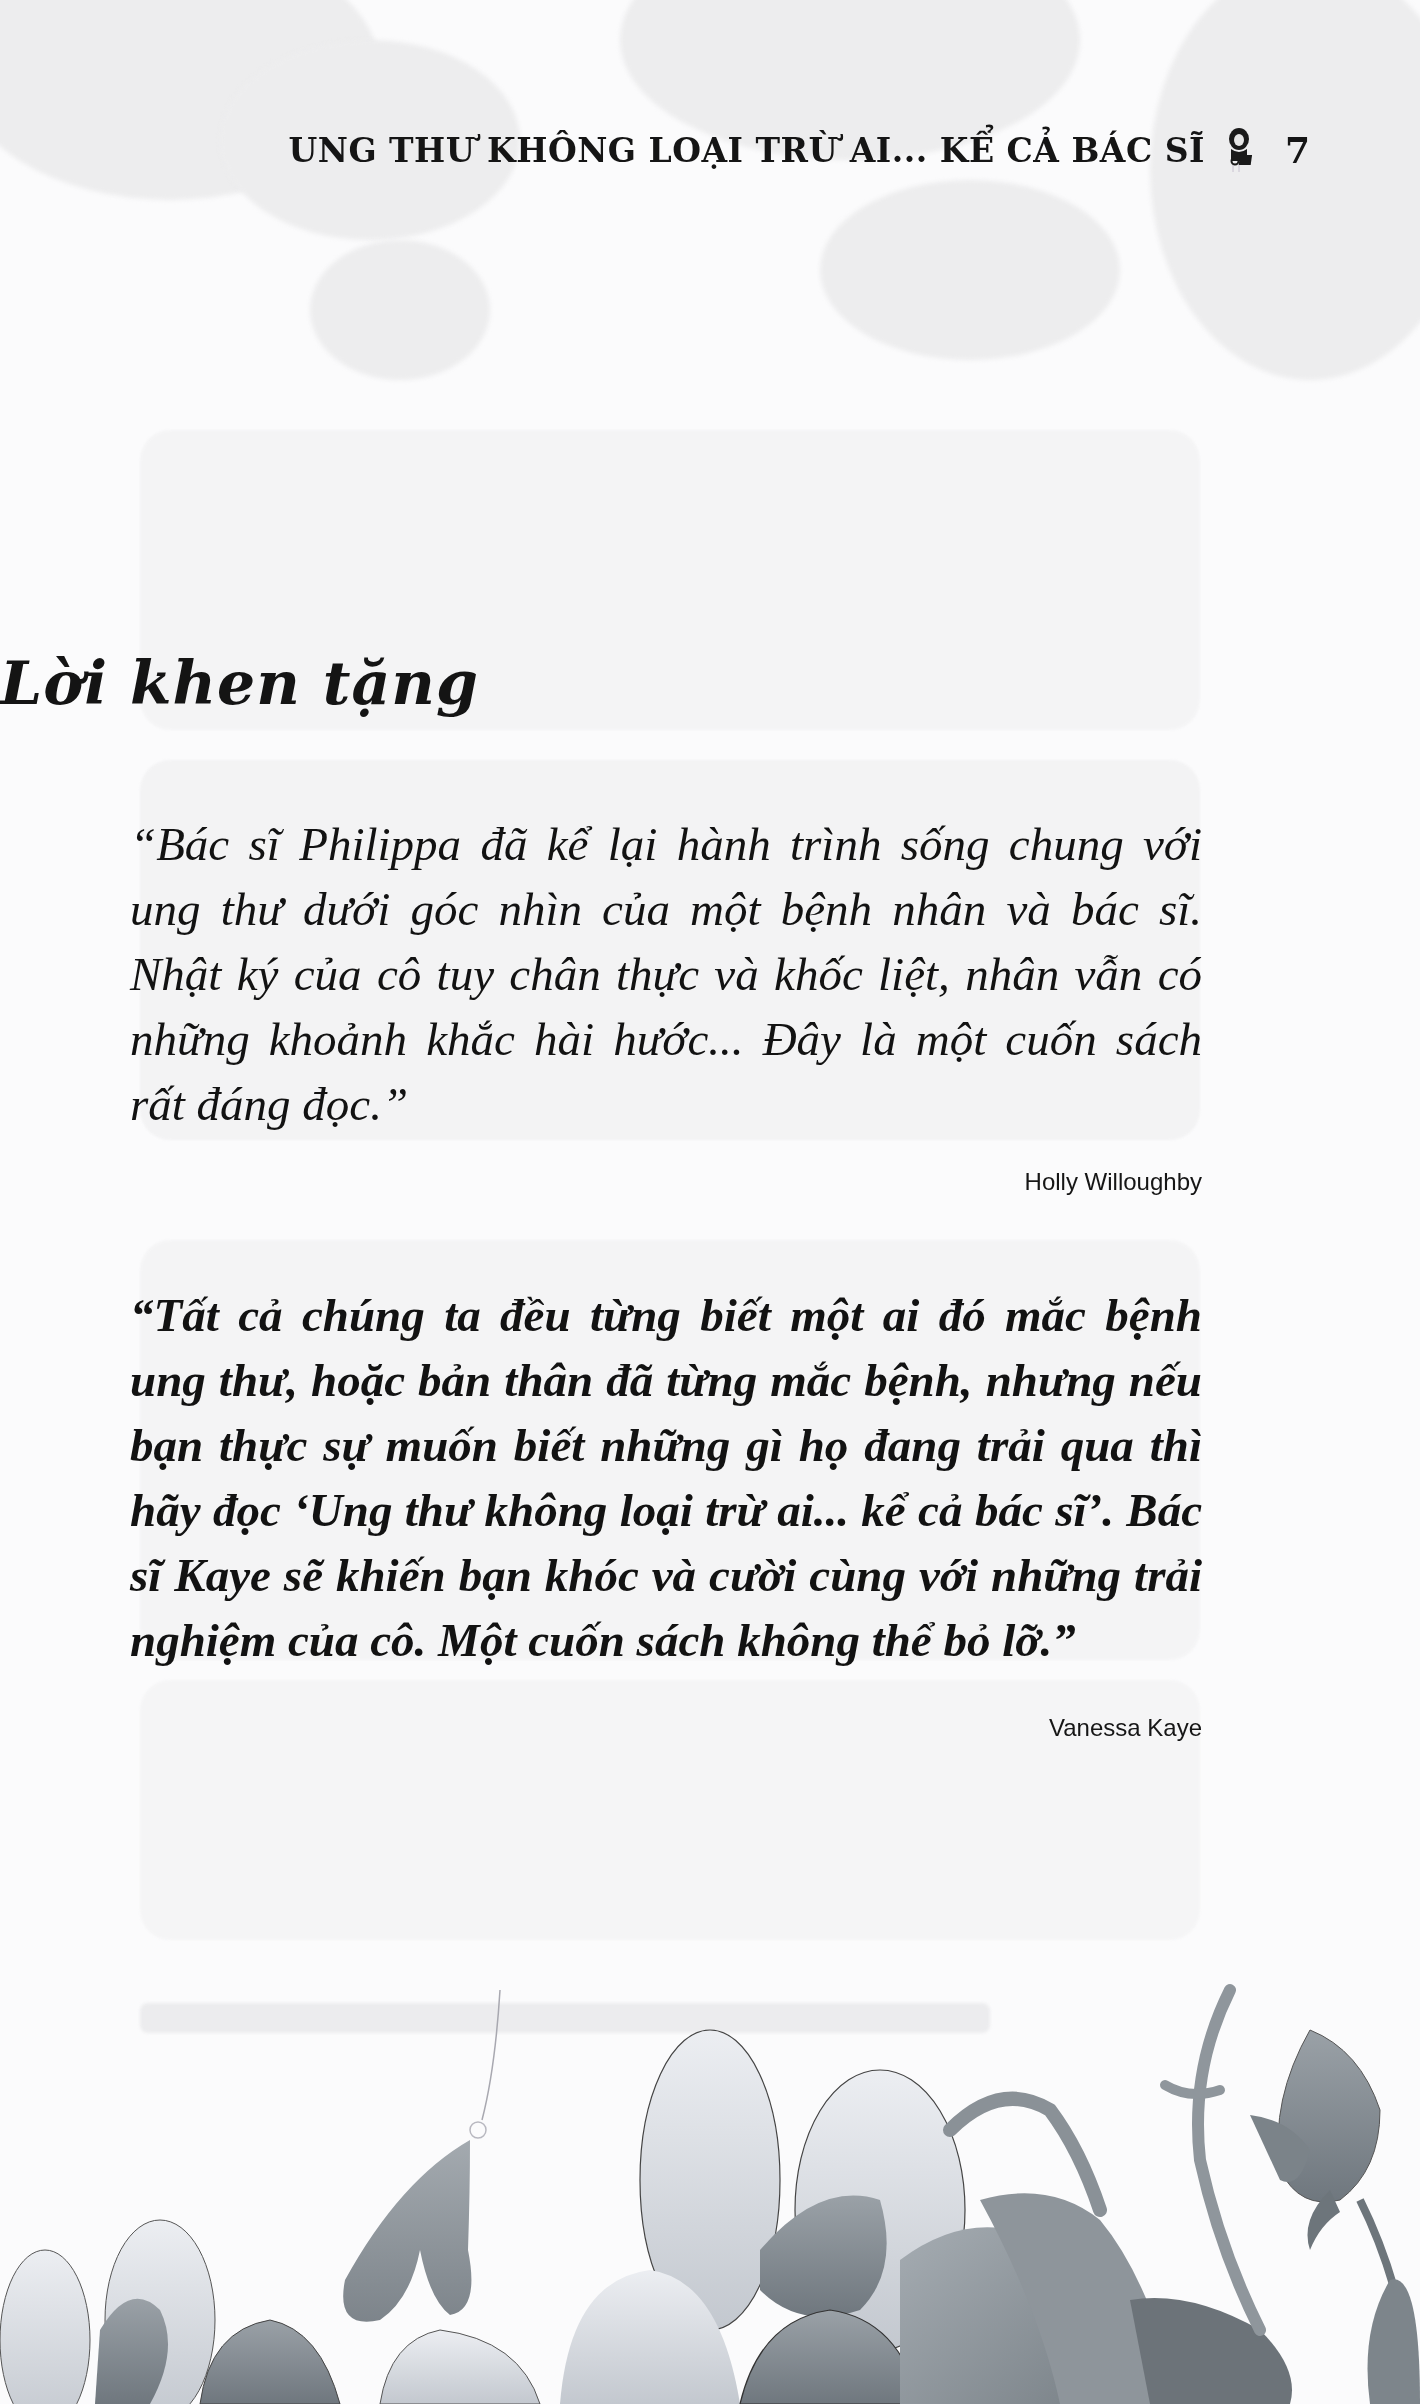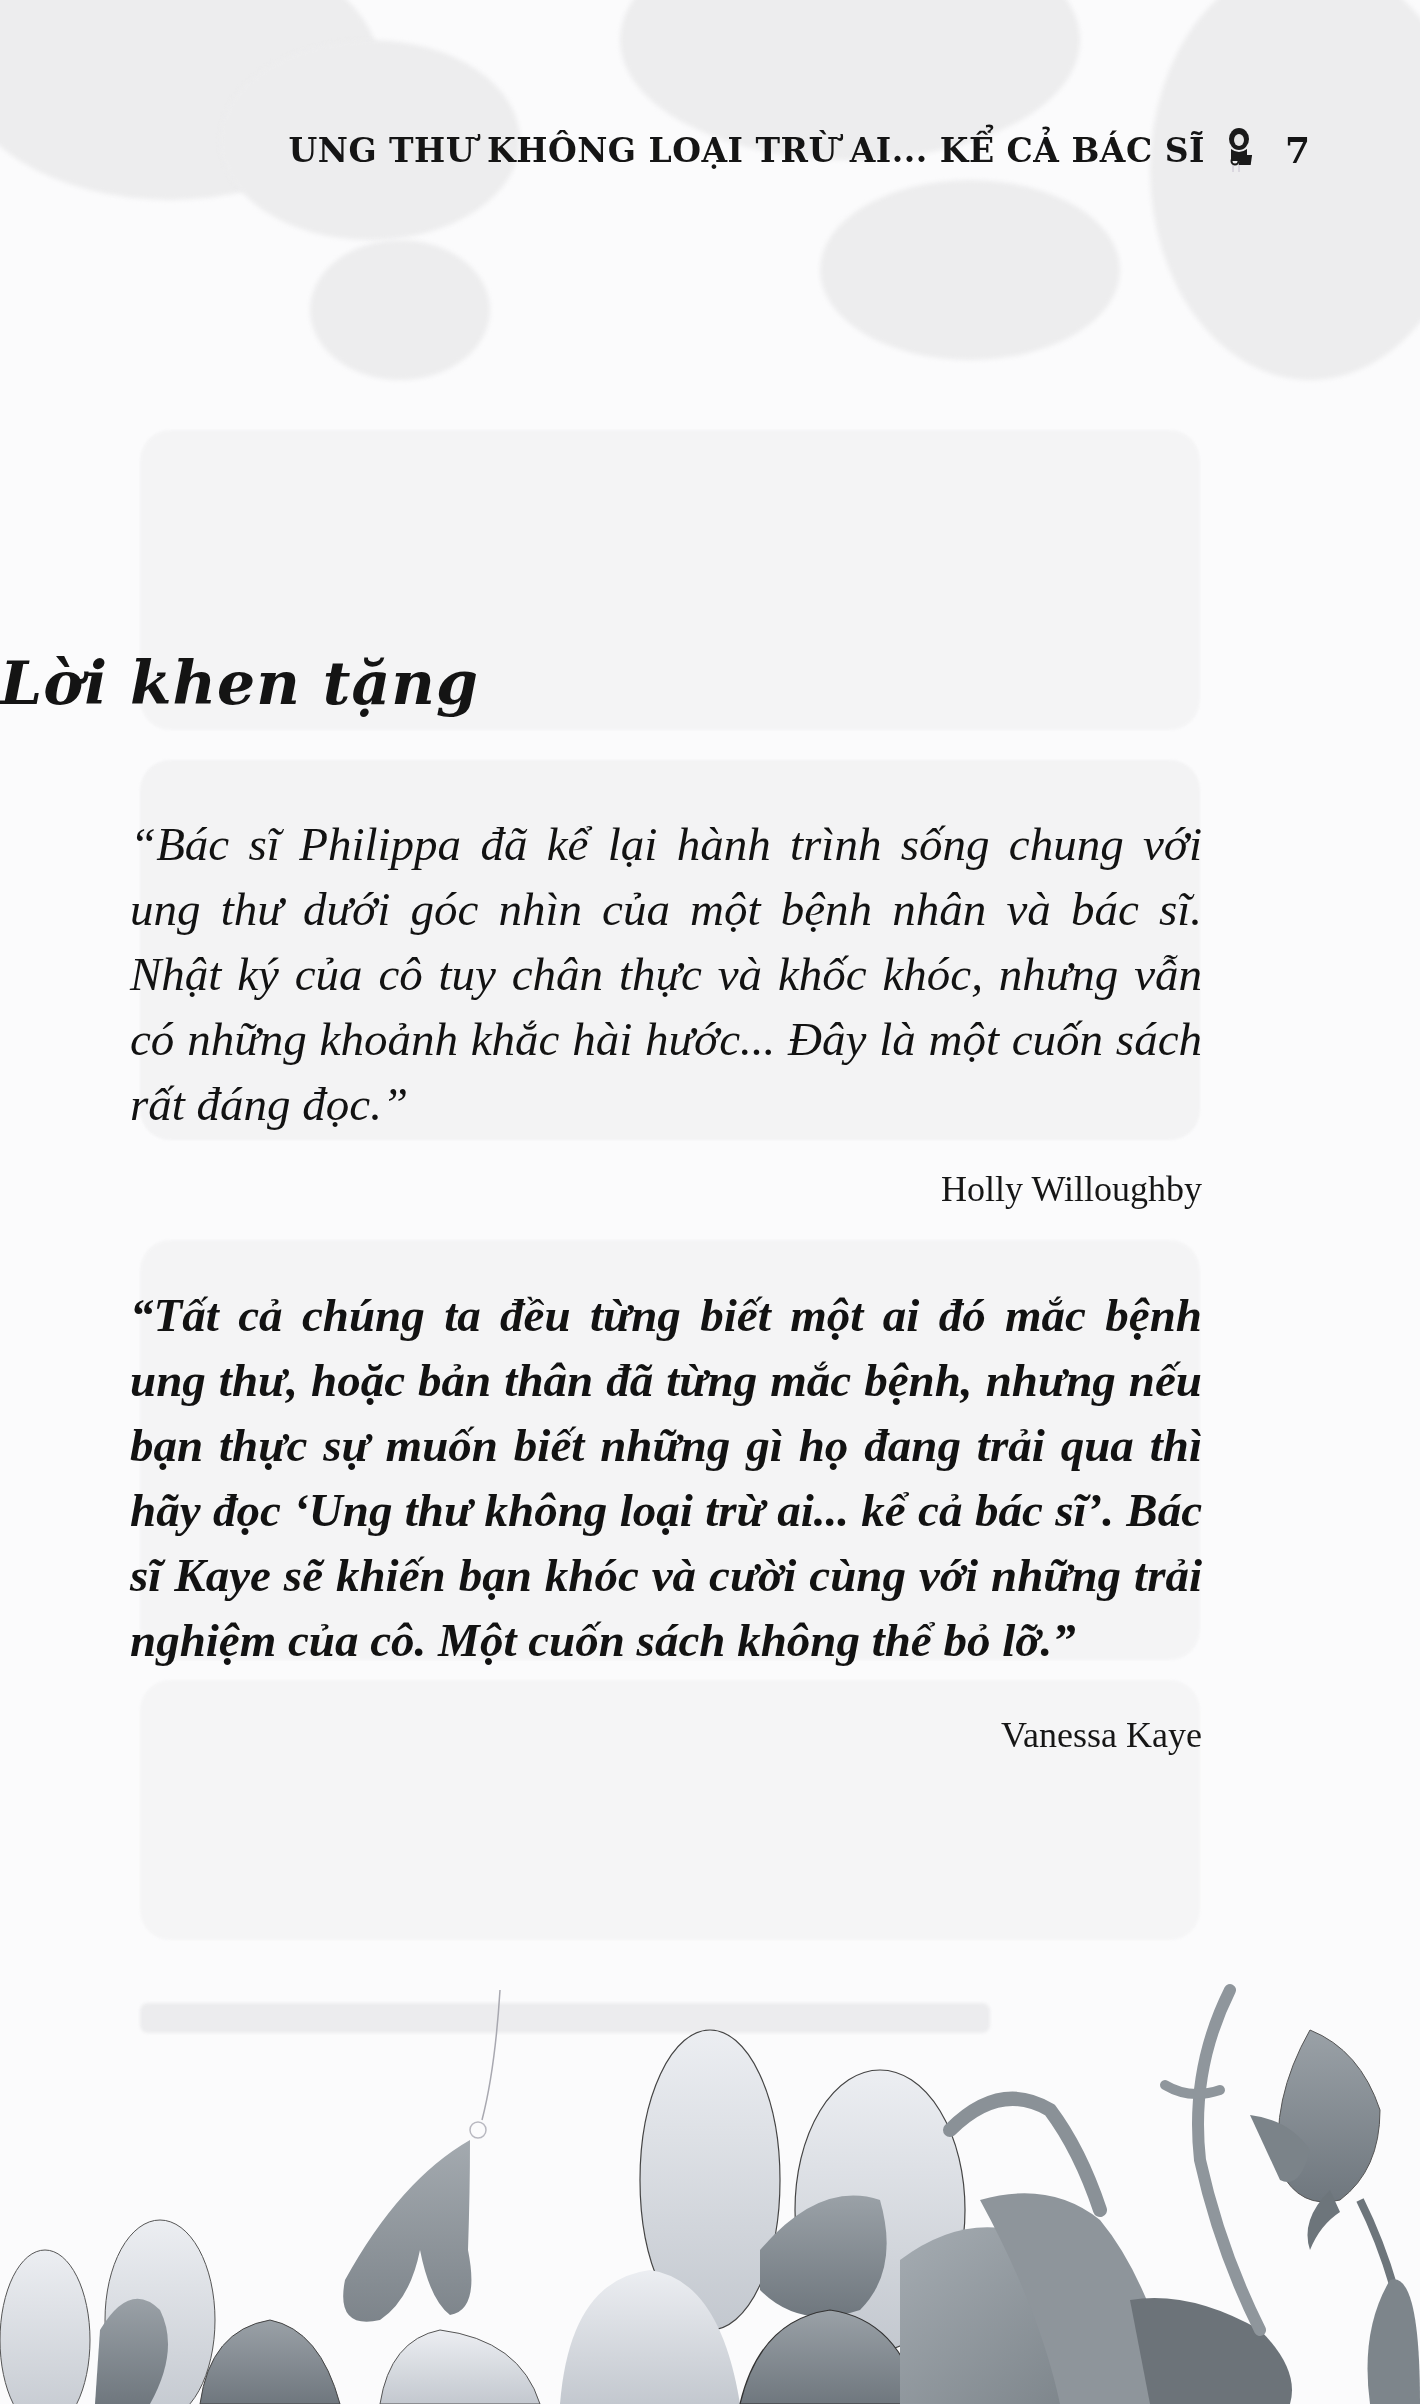"“Bác sĩ Philippa đã kể" div.quote-block { text: khóc, nhưng -> liệt, nhân }
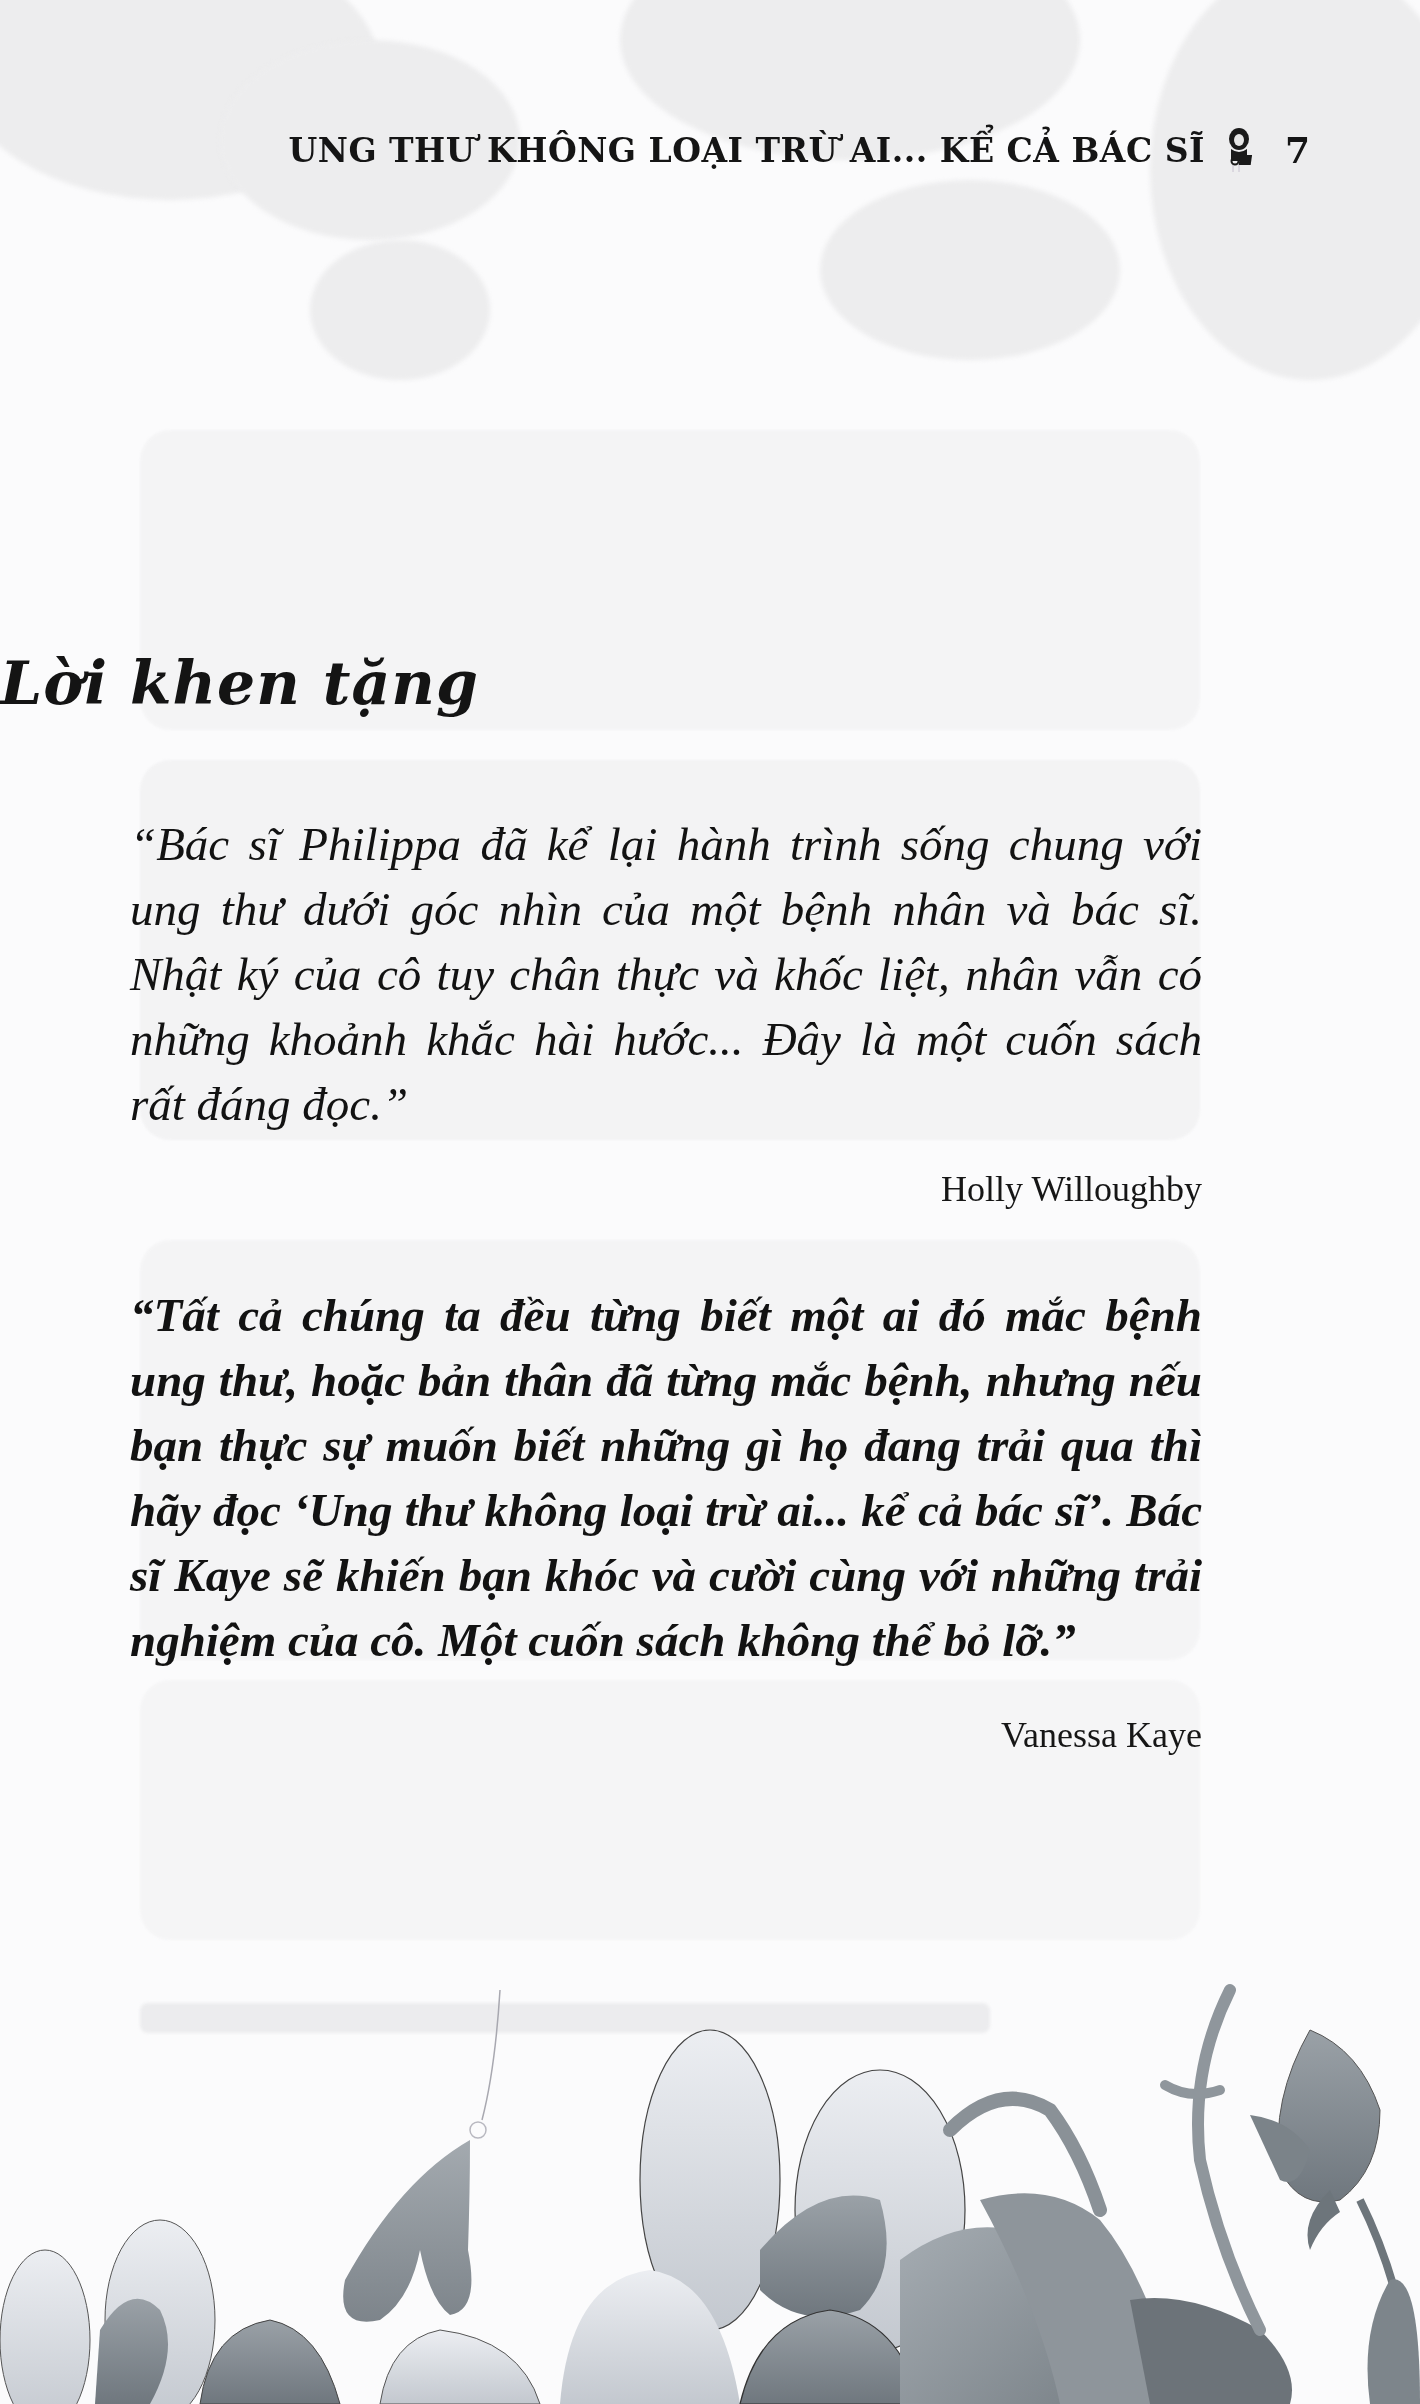"Holly Willoughby" .attribution { font-family: Liberation Serif, serif -> Liberation Sans, sans-serif; font-size: 36px -> 24px }
